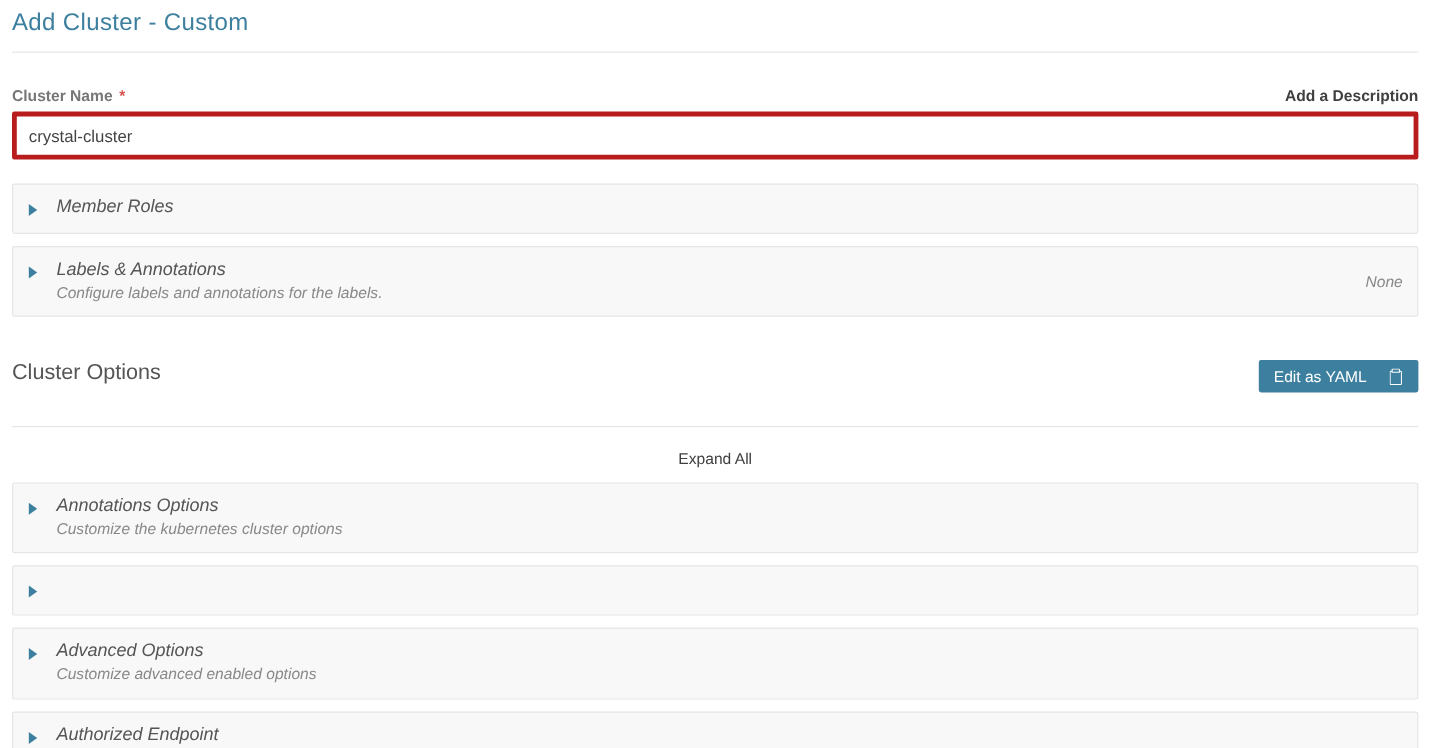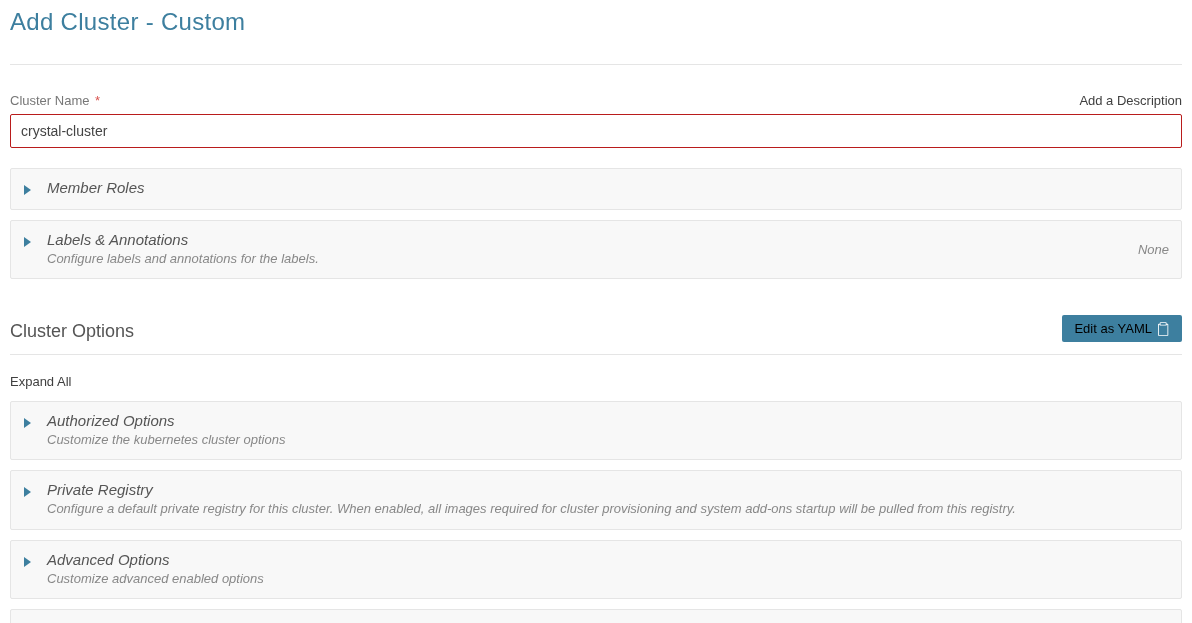"Add Cluster - Custom" .page-title { font-size: 24px -> 20px; padding-bottom: 28px -> 12px }
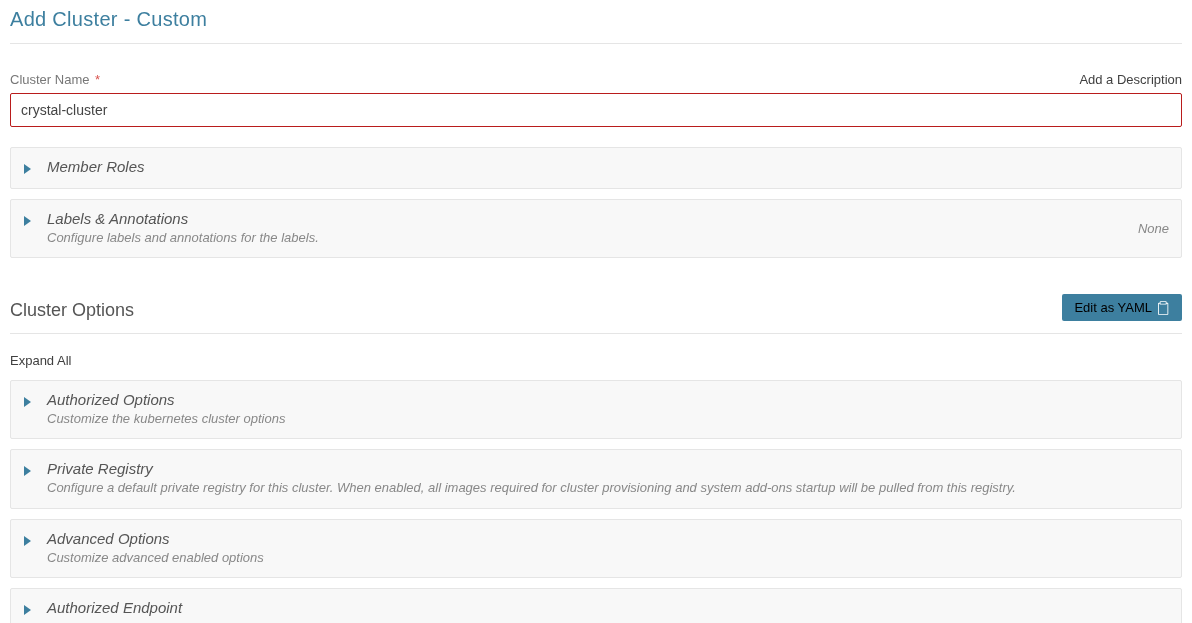"Cluster Name *" .field-row { font-weight: none -> bold }
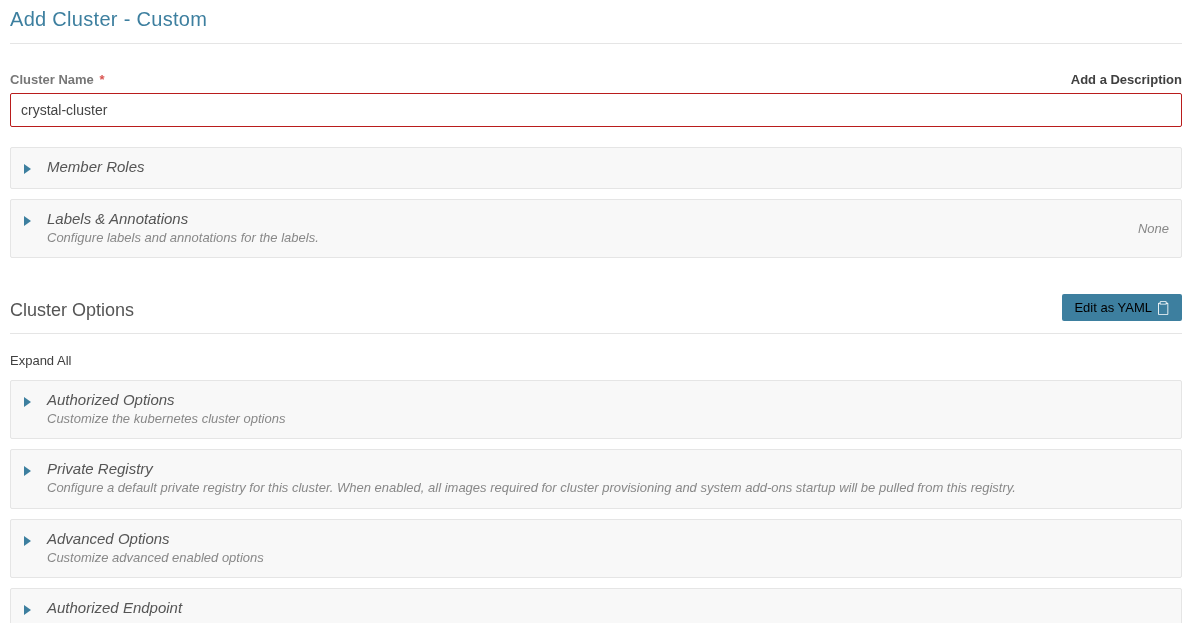"crystal-cluster" .text-input { border: 1px solid #b91c1c -> 4px solid #b91c1c }
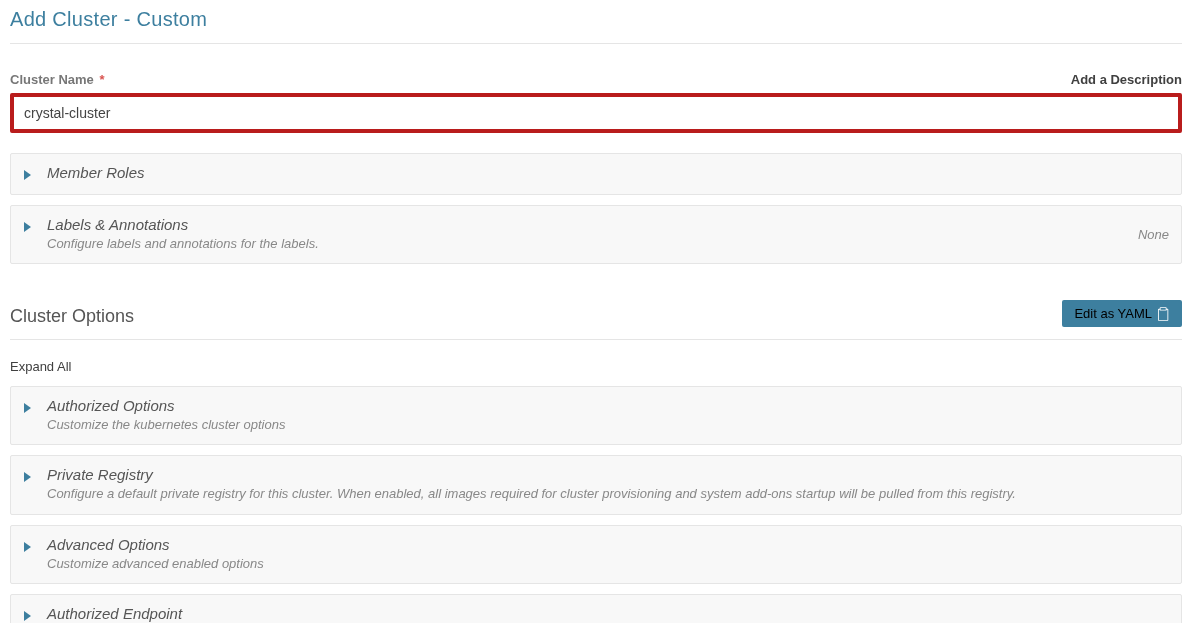"Cluster Options" .section-header { align-items: flex-end -> flex-start; padding-bottom: 12px -> 28px }
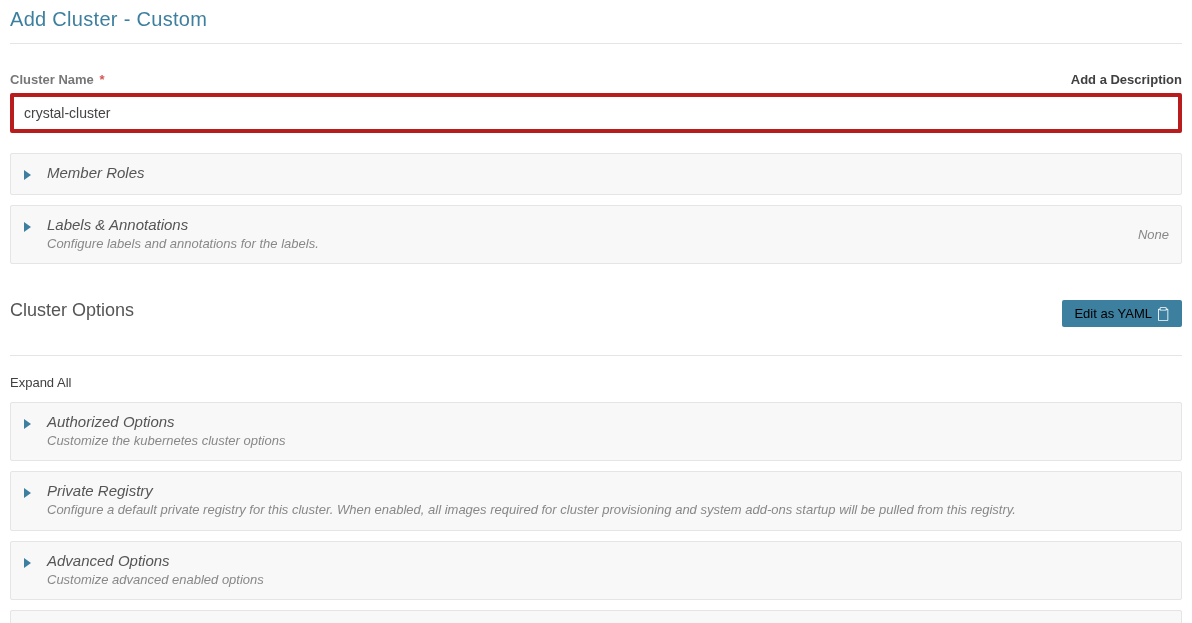"Edit as YAML" .btn-primary { color: #000000 -> #ffffff; gap: 6px -> 19px }
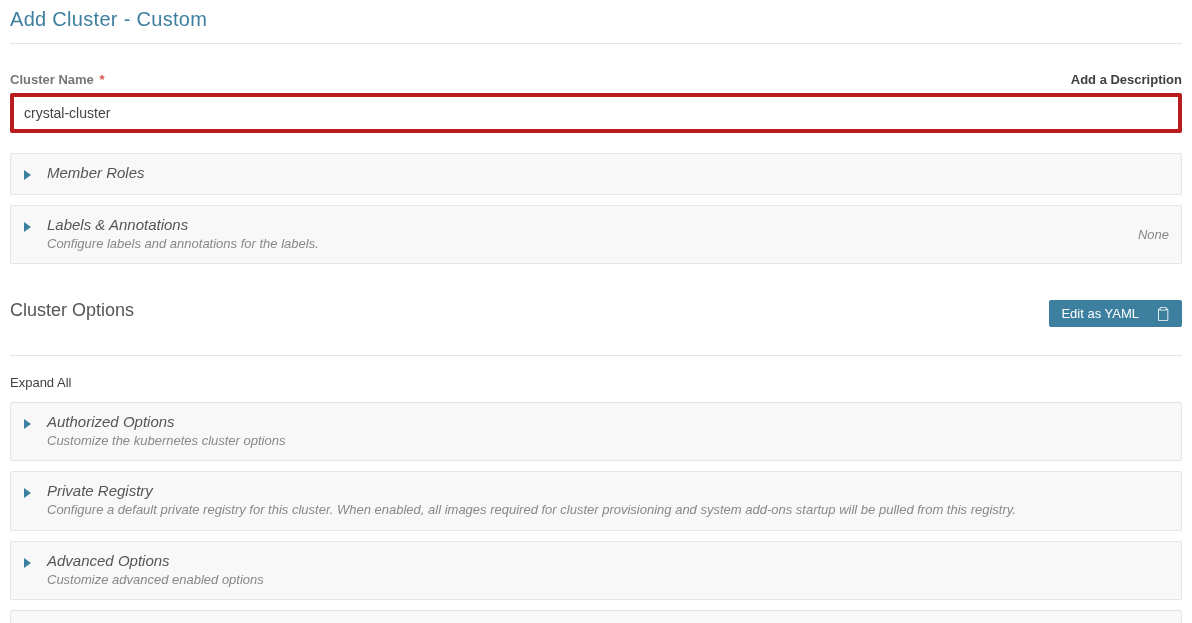"Expand All" .right-link-row { text-align: left -> center }
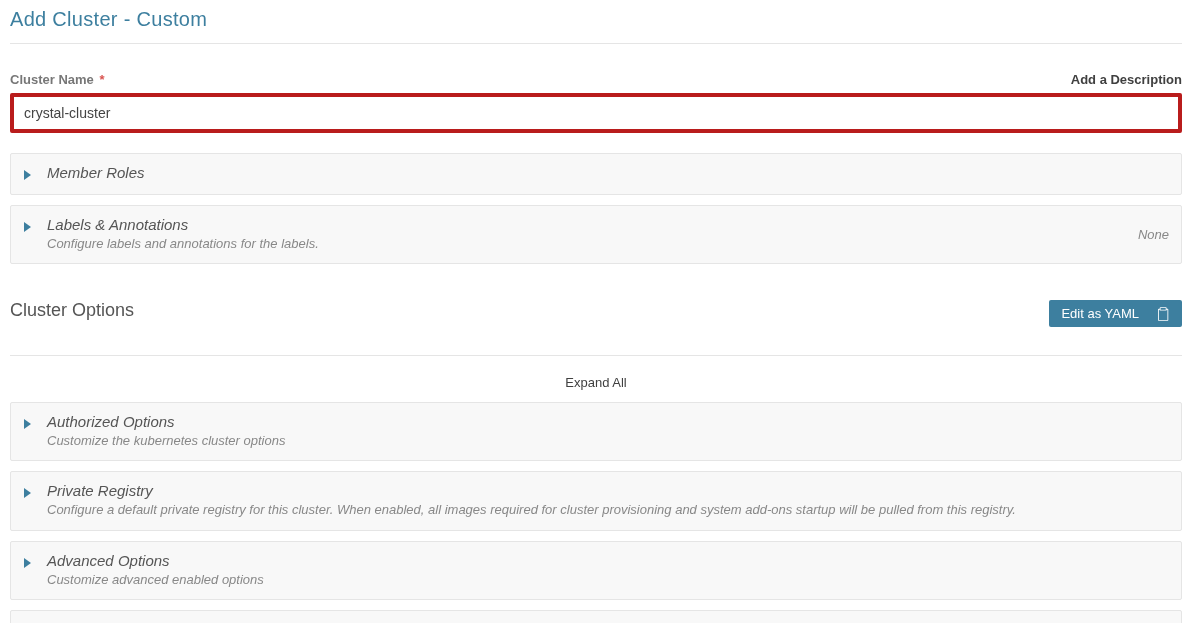"Authorized Options" div.panel-title { text: Authorized -> Annotations }
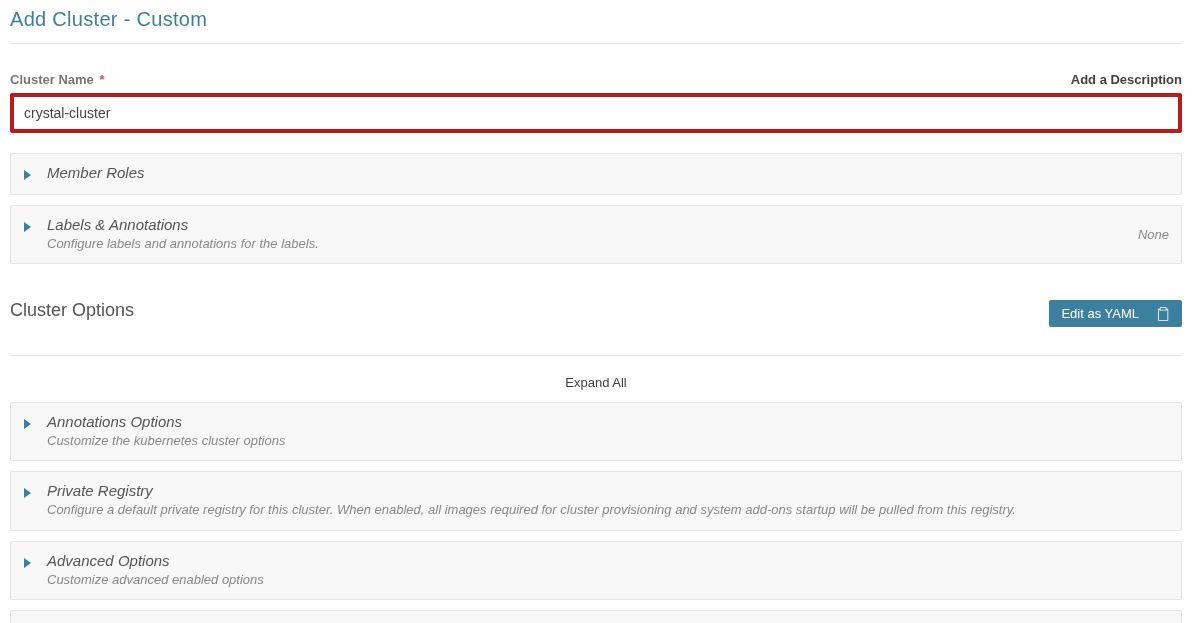"Private Registry" div.panel-text { html: <div> <div>Private Registry</div> <div>Configure a default private registry for this cluster. When enabled, all images required for cluster provisioning and system add-ons startup will be pulled from this registry.</div> </div> -> none }
